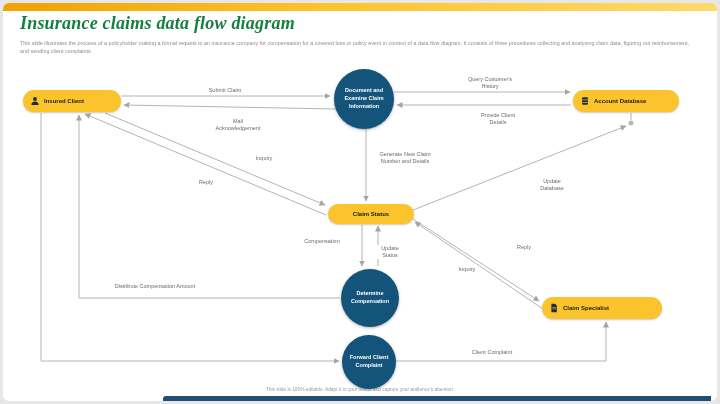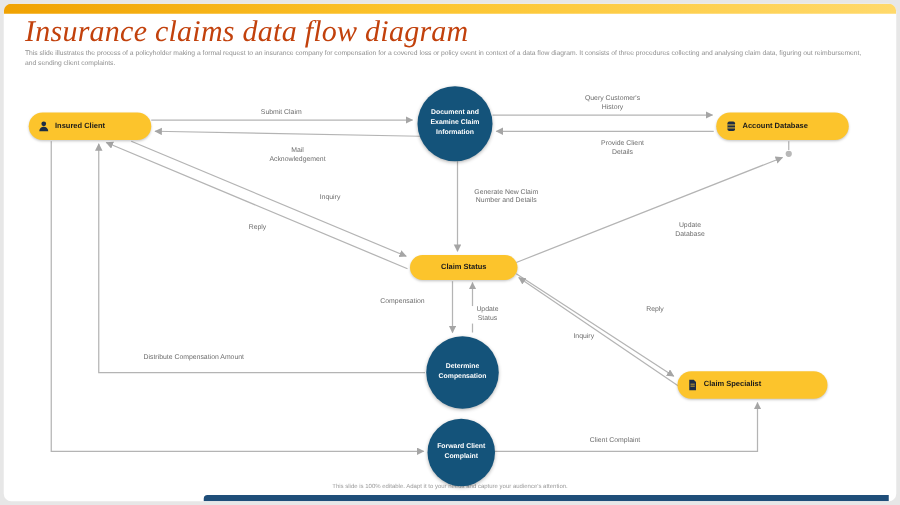"Insurance claims data flow diagram" .title { color: #c2410c -> #15803d; font-size: 24px -> 18px; font-weight: 400 -> 700 }
